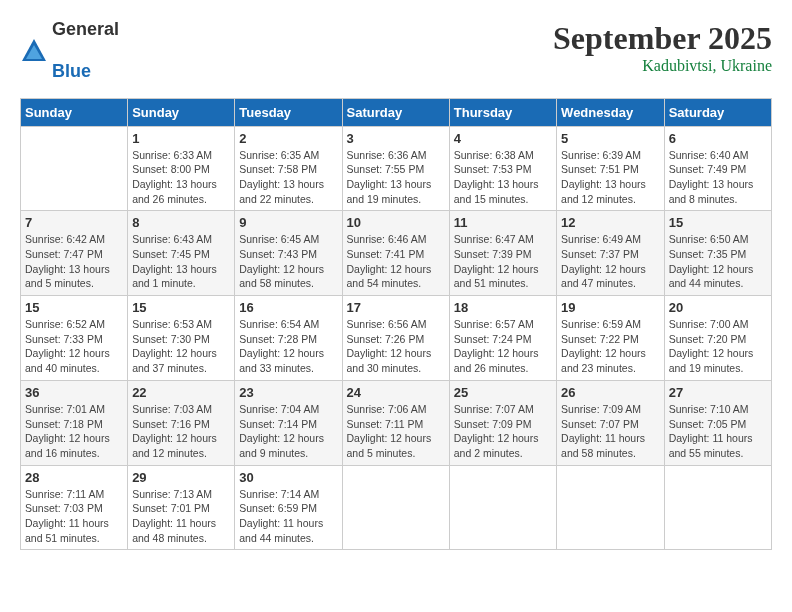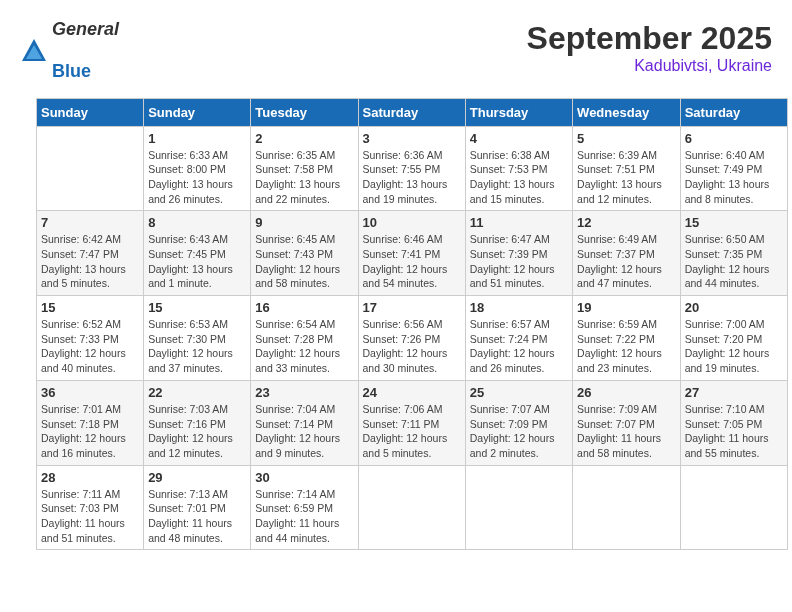"General" .logo-general { font-style: italic -> none }
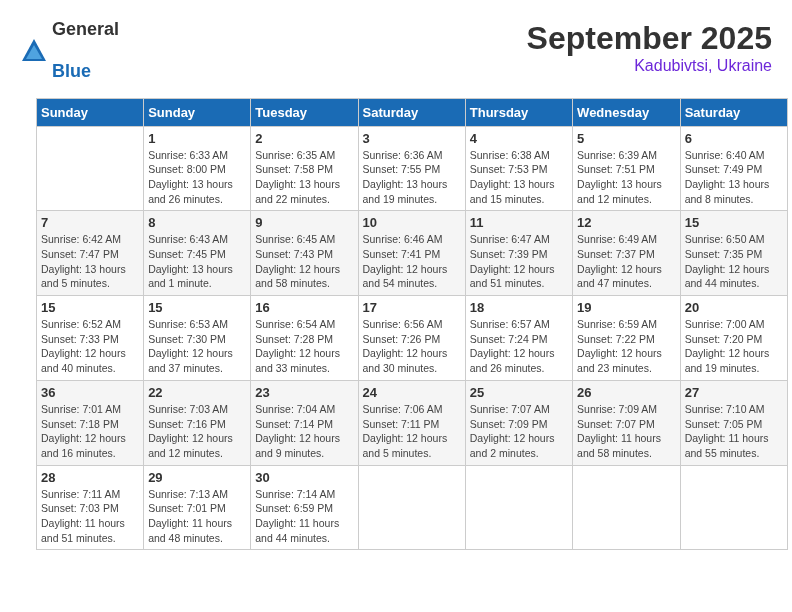"September 2025" .month-title-area { font-family: none -> Liberation Serif, serif }
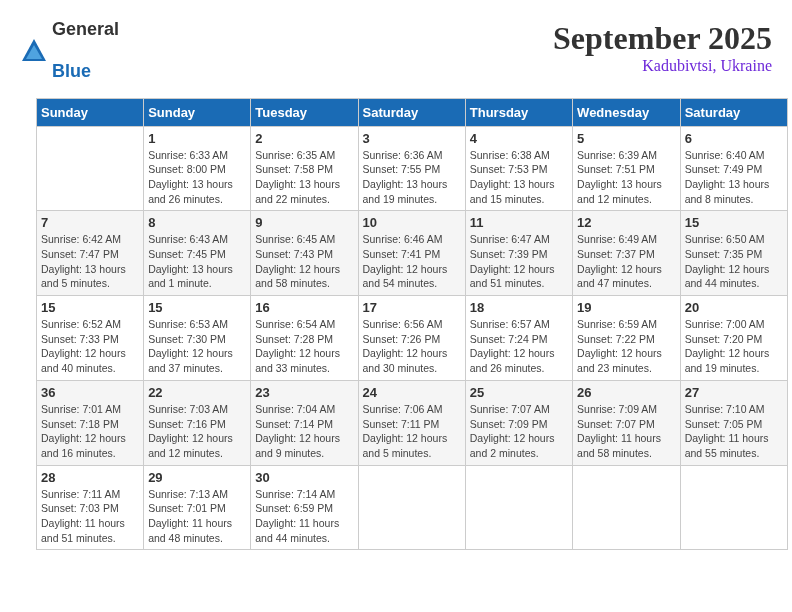"Kadubivtsi, Ukraine" .location-title { color: #6d28d9 -> #15803d }
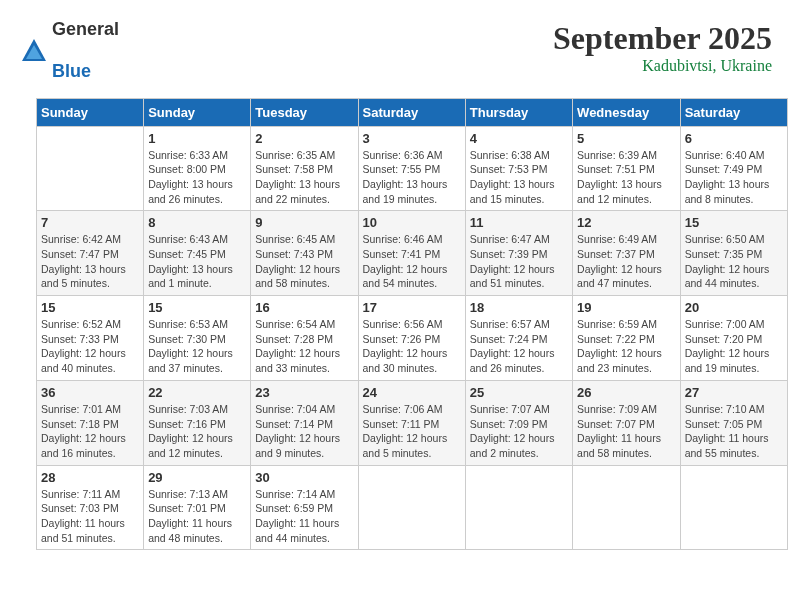"Sunday" .calendar { margin-left: 16px -> none }
